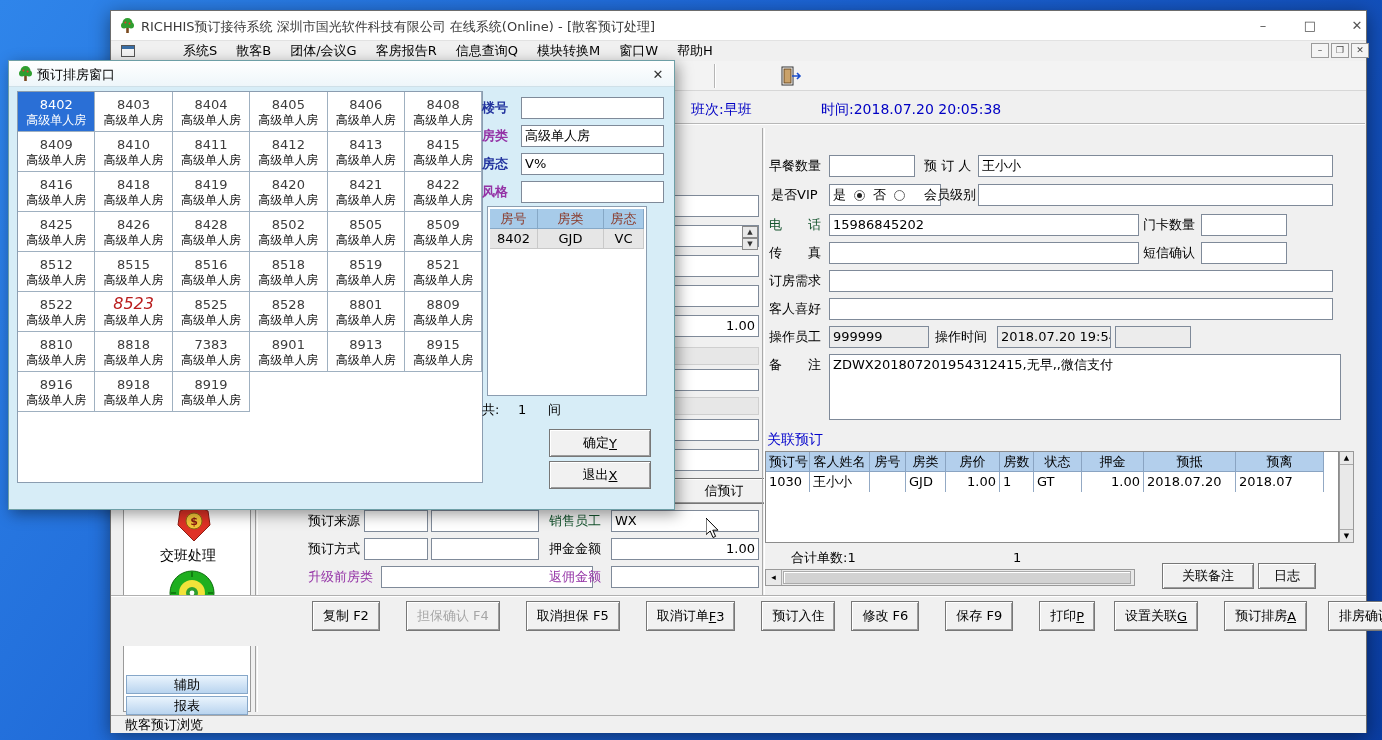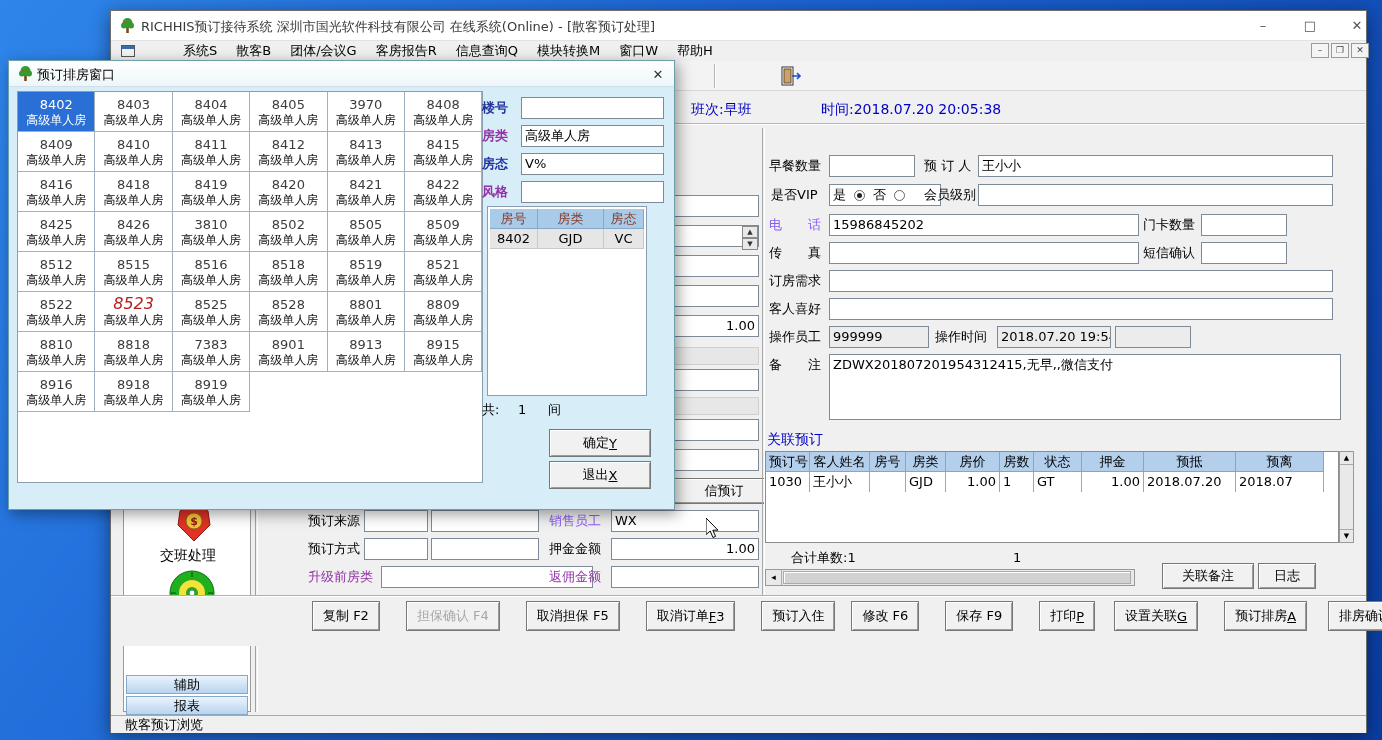"3970" div.room-no { text: 3970 -> 8406 }
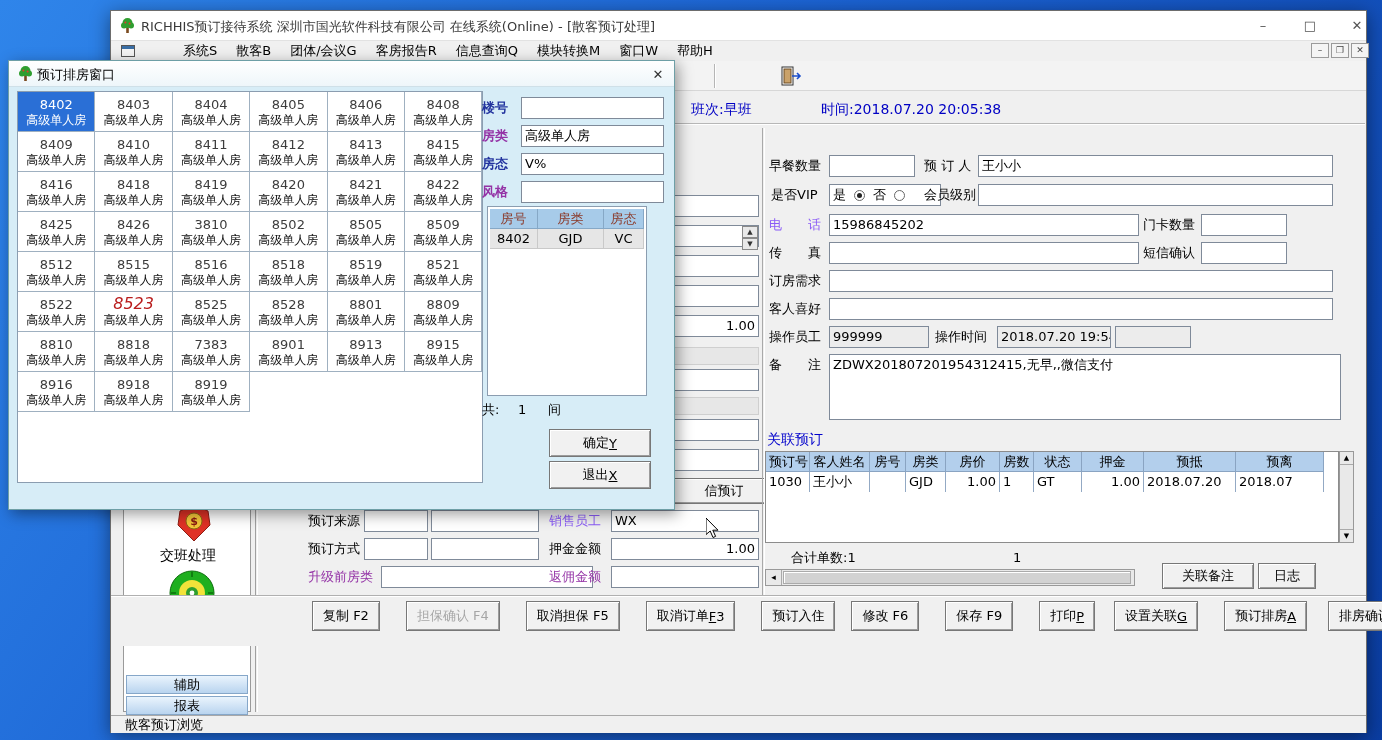"3810" div.room-no { text: 3810 -> 8428 }
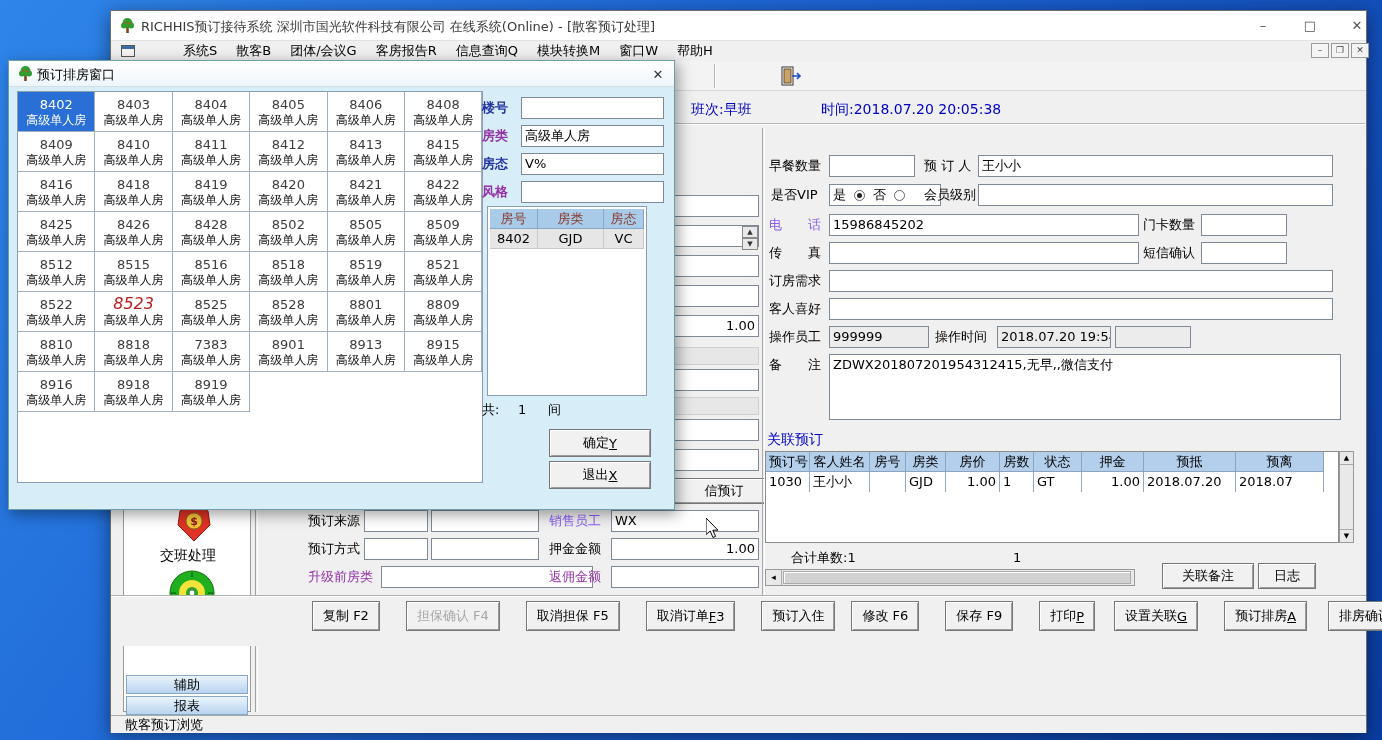"电 话" .redlbl { color: #8b5cf6 -> #14532d }
